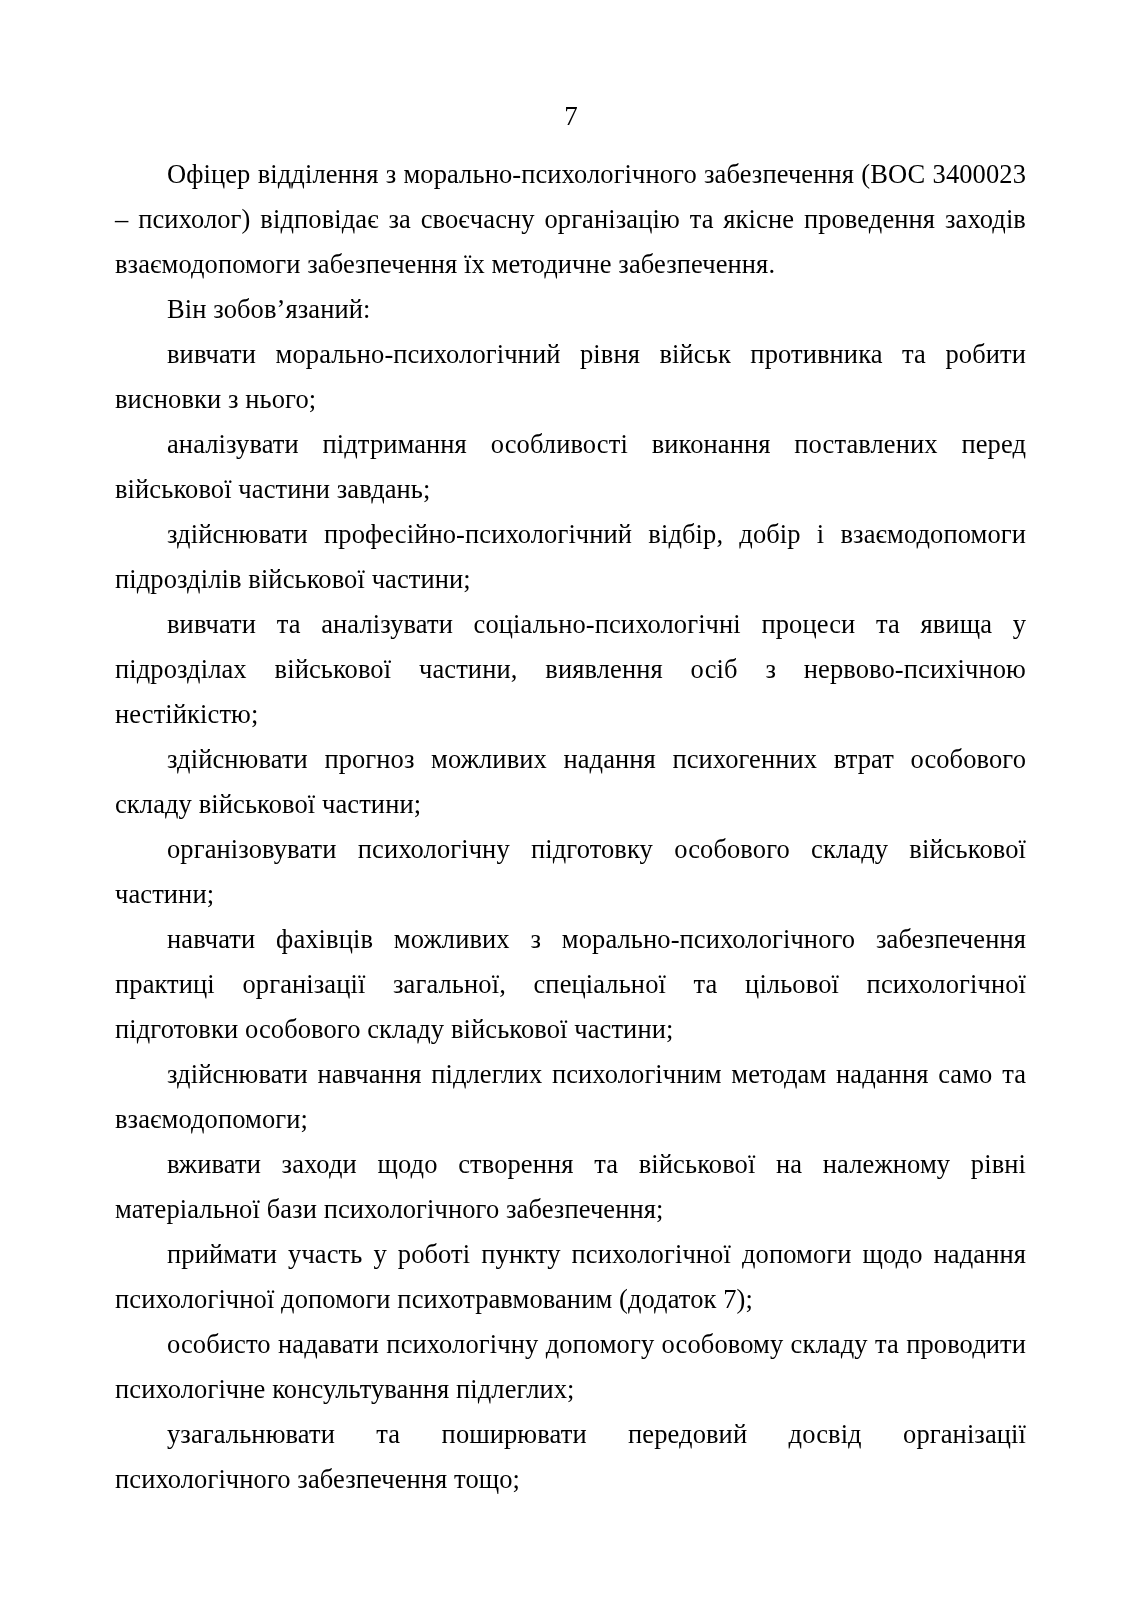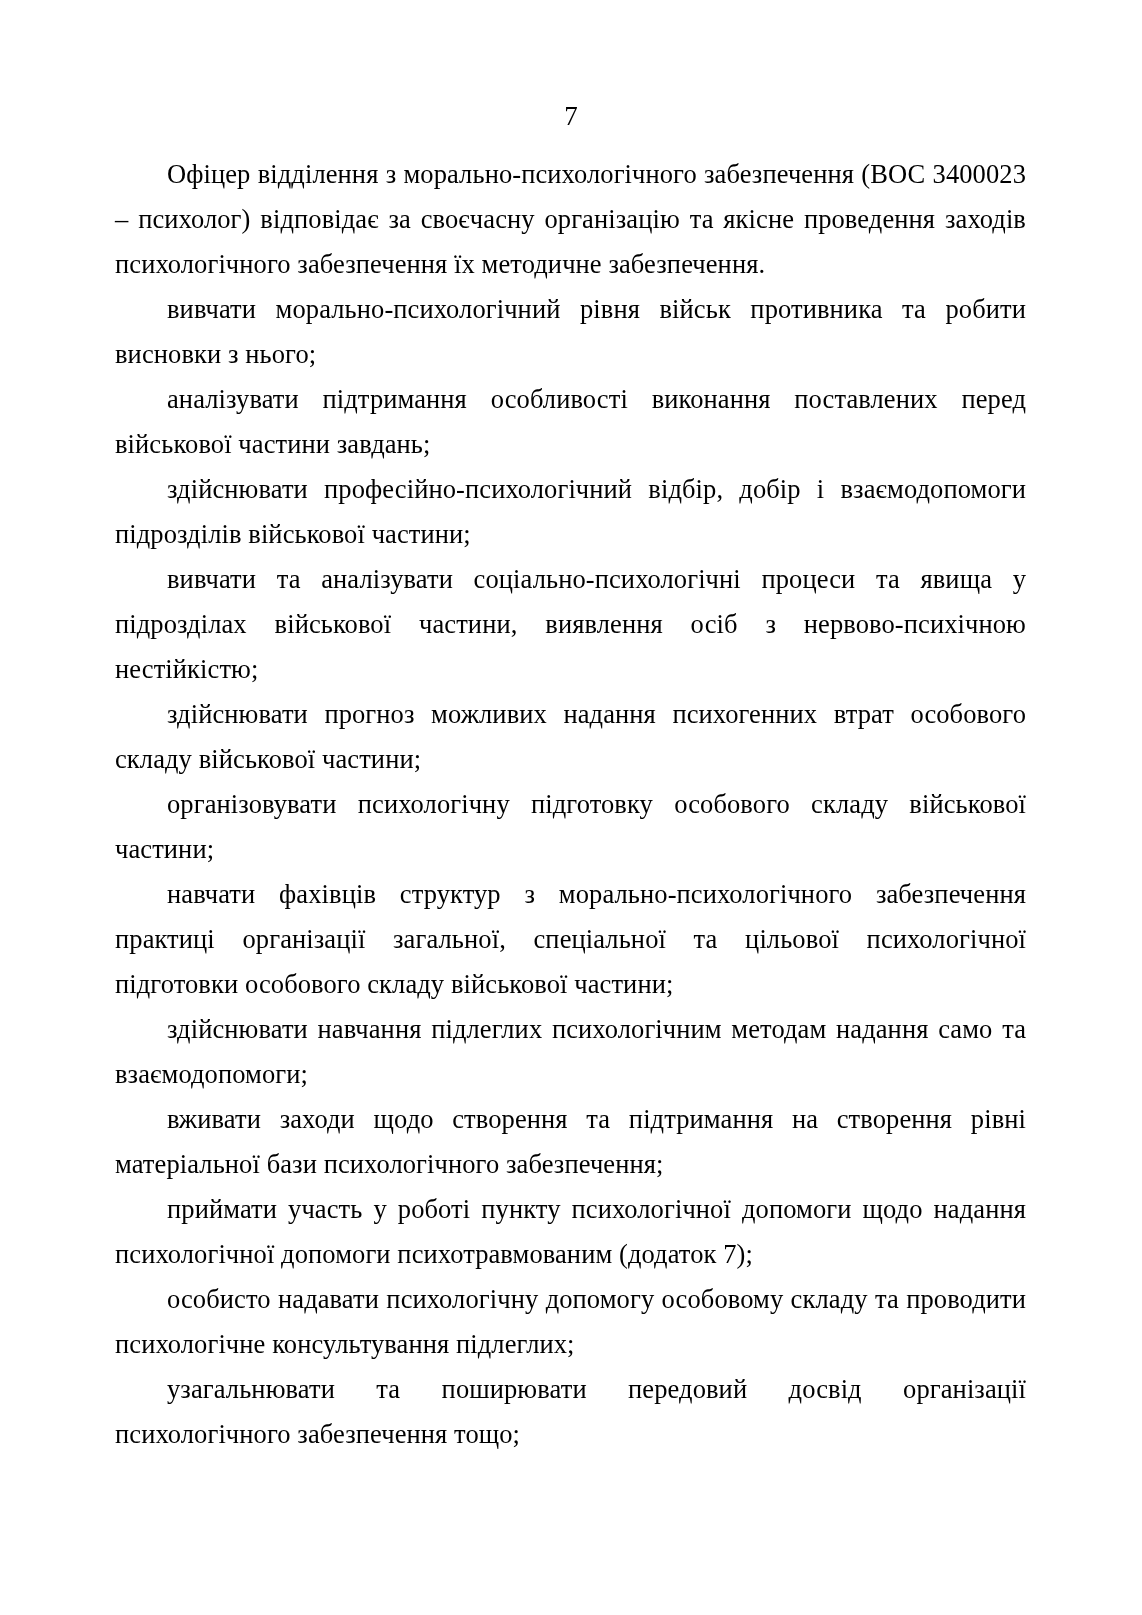"відповідає за своєчасну організацію та" span { text: психологічного -> взаємодопомоги }
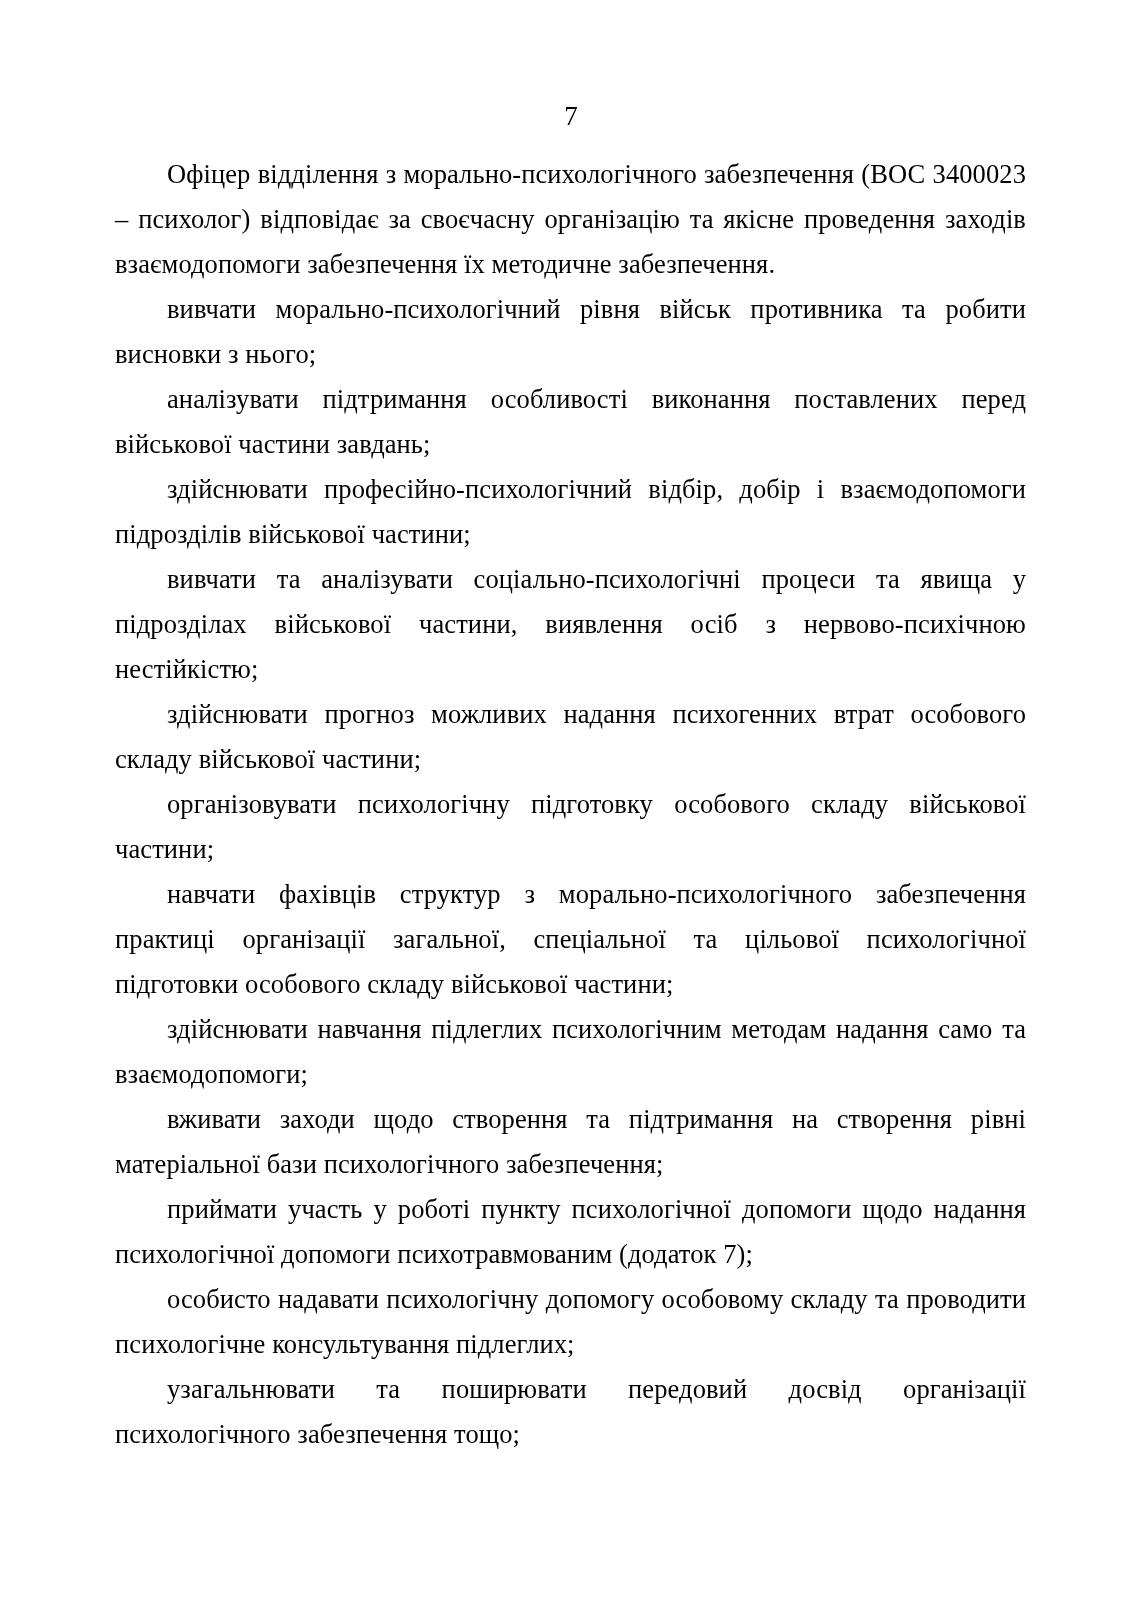"Він зобов’язаний:" p.para { html: none -> <p>Він зобов’язаний:</p> }
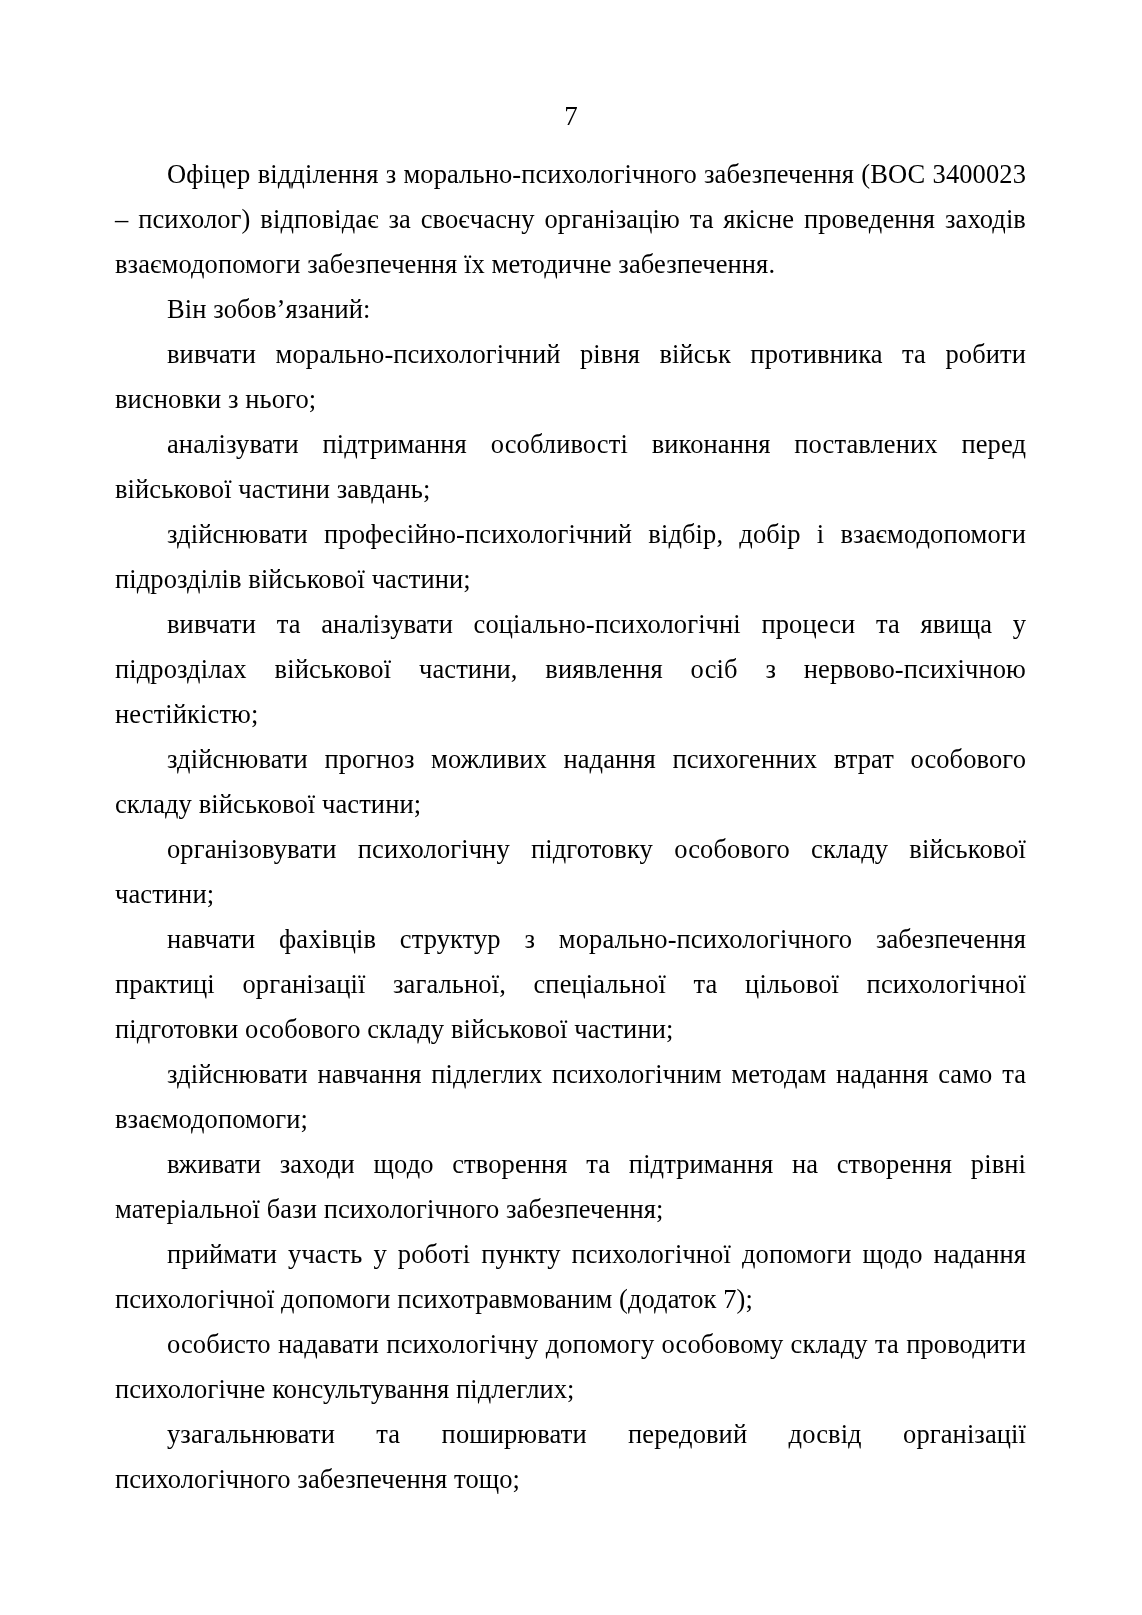"навчати фахівців структур з" p.para { text: структур -> можливих }
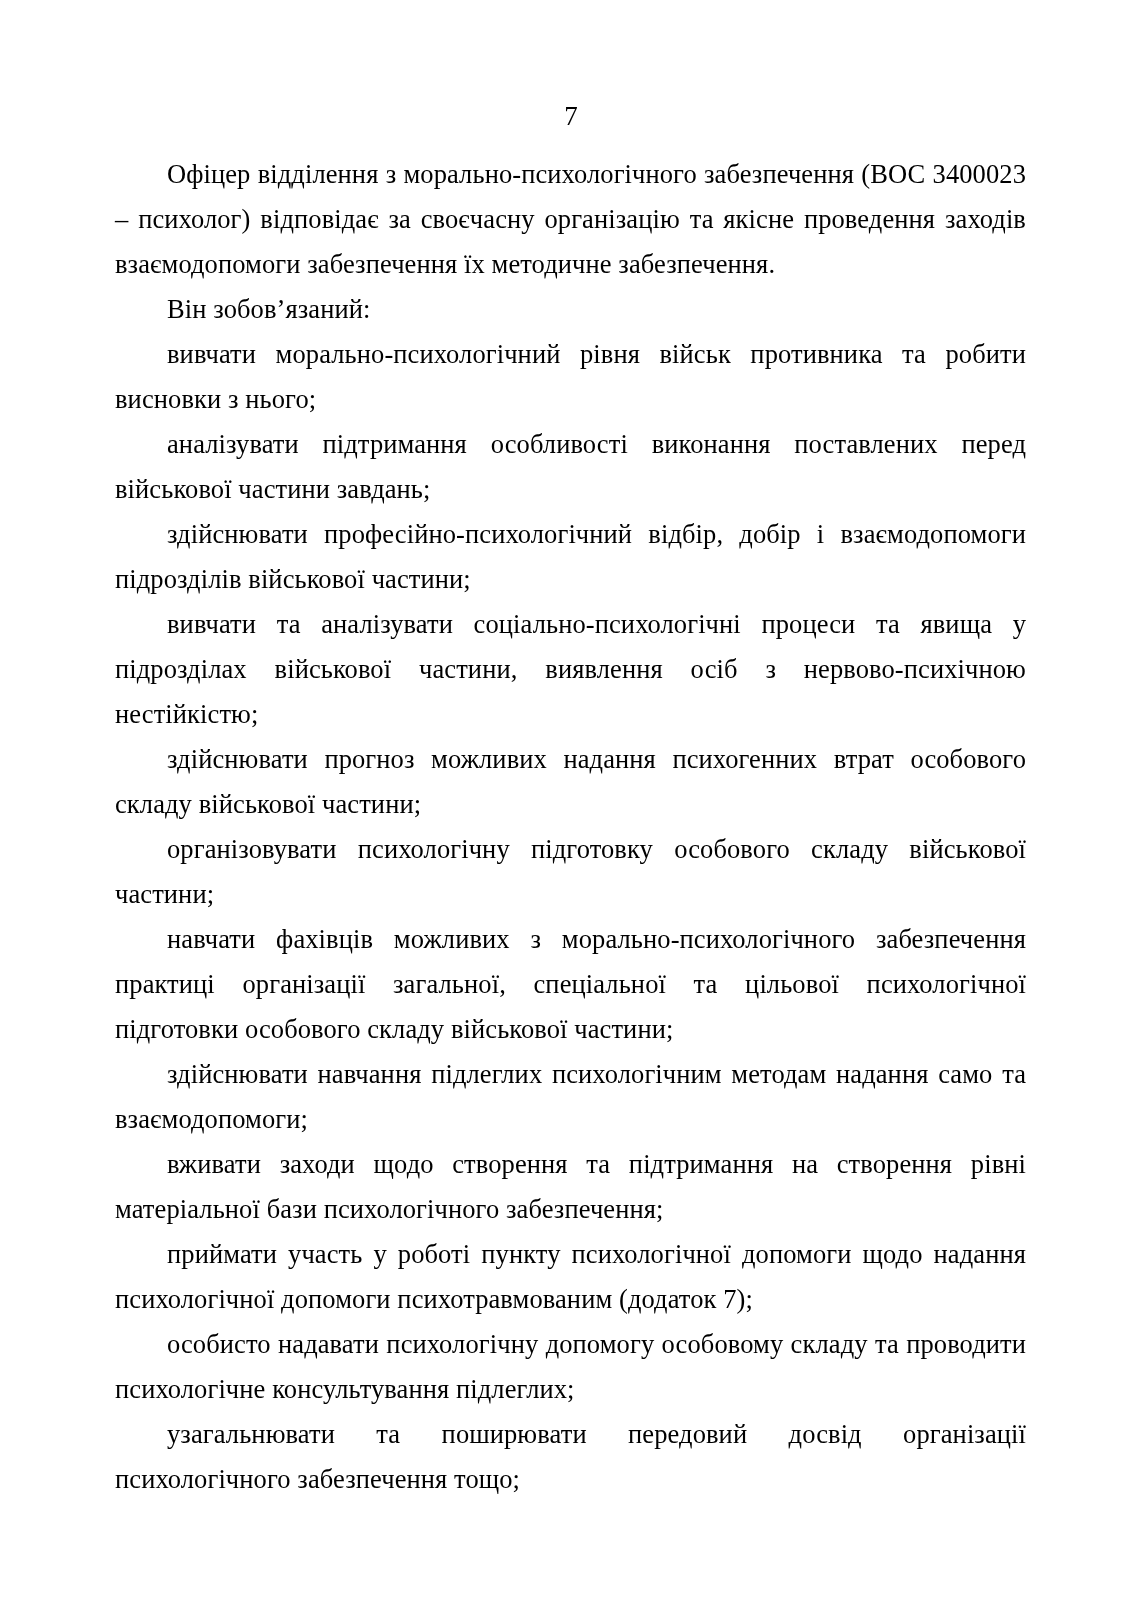"вживати заходи щодо створення та" p.para { text: підтримання на створення -> військової на належному }
